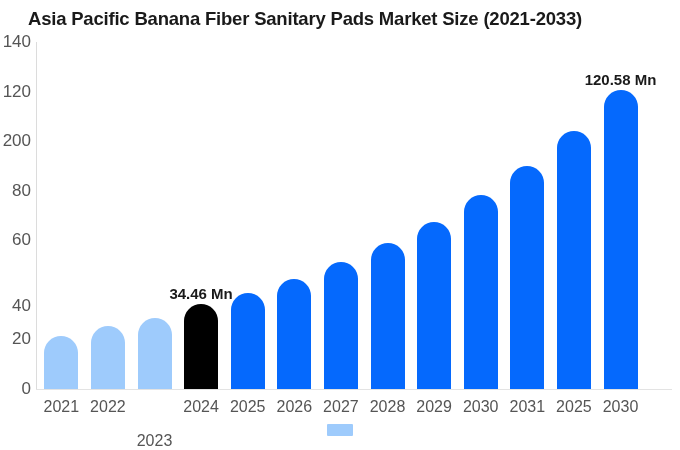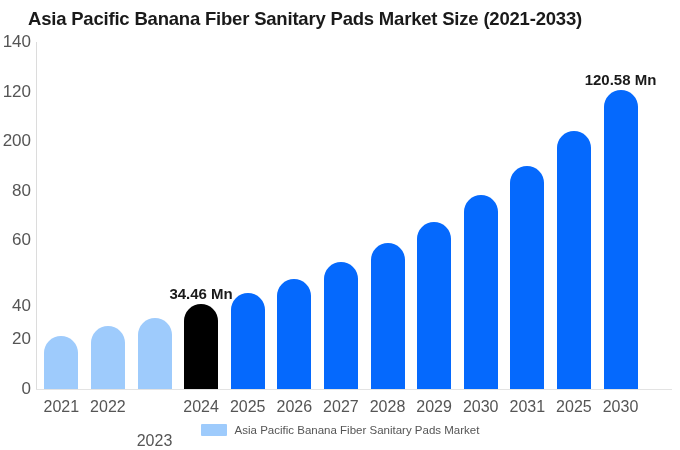"Asia Pacific Banana Fiber Sanitary Pads Market" span.legend-label { html: <span>Asia Pacific Banana Fiber Sanitary Pads Market</span> -> none }
